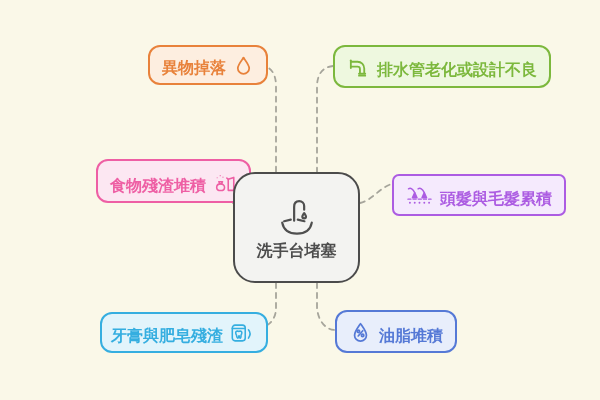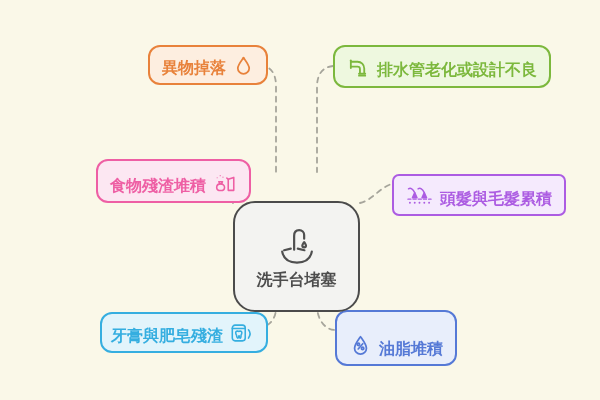"洗手台堵塞" #center-node { margin-top: 29px -> none }
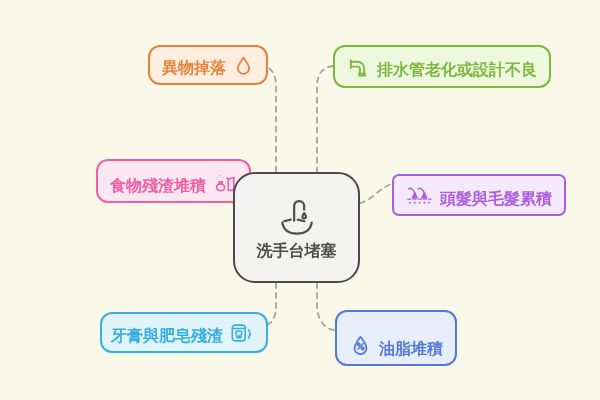"油脂堆積" .pos-br { height: 56px -> 43px }
